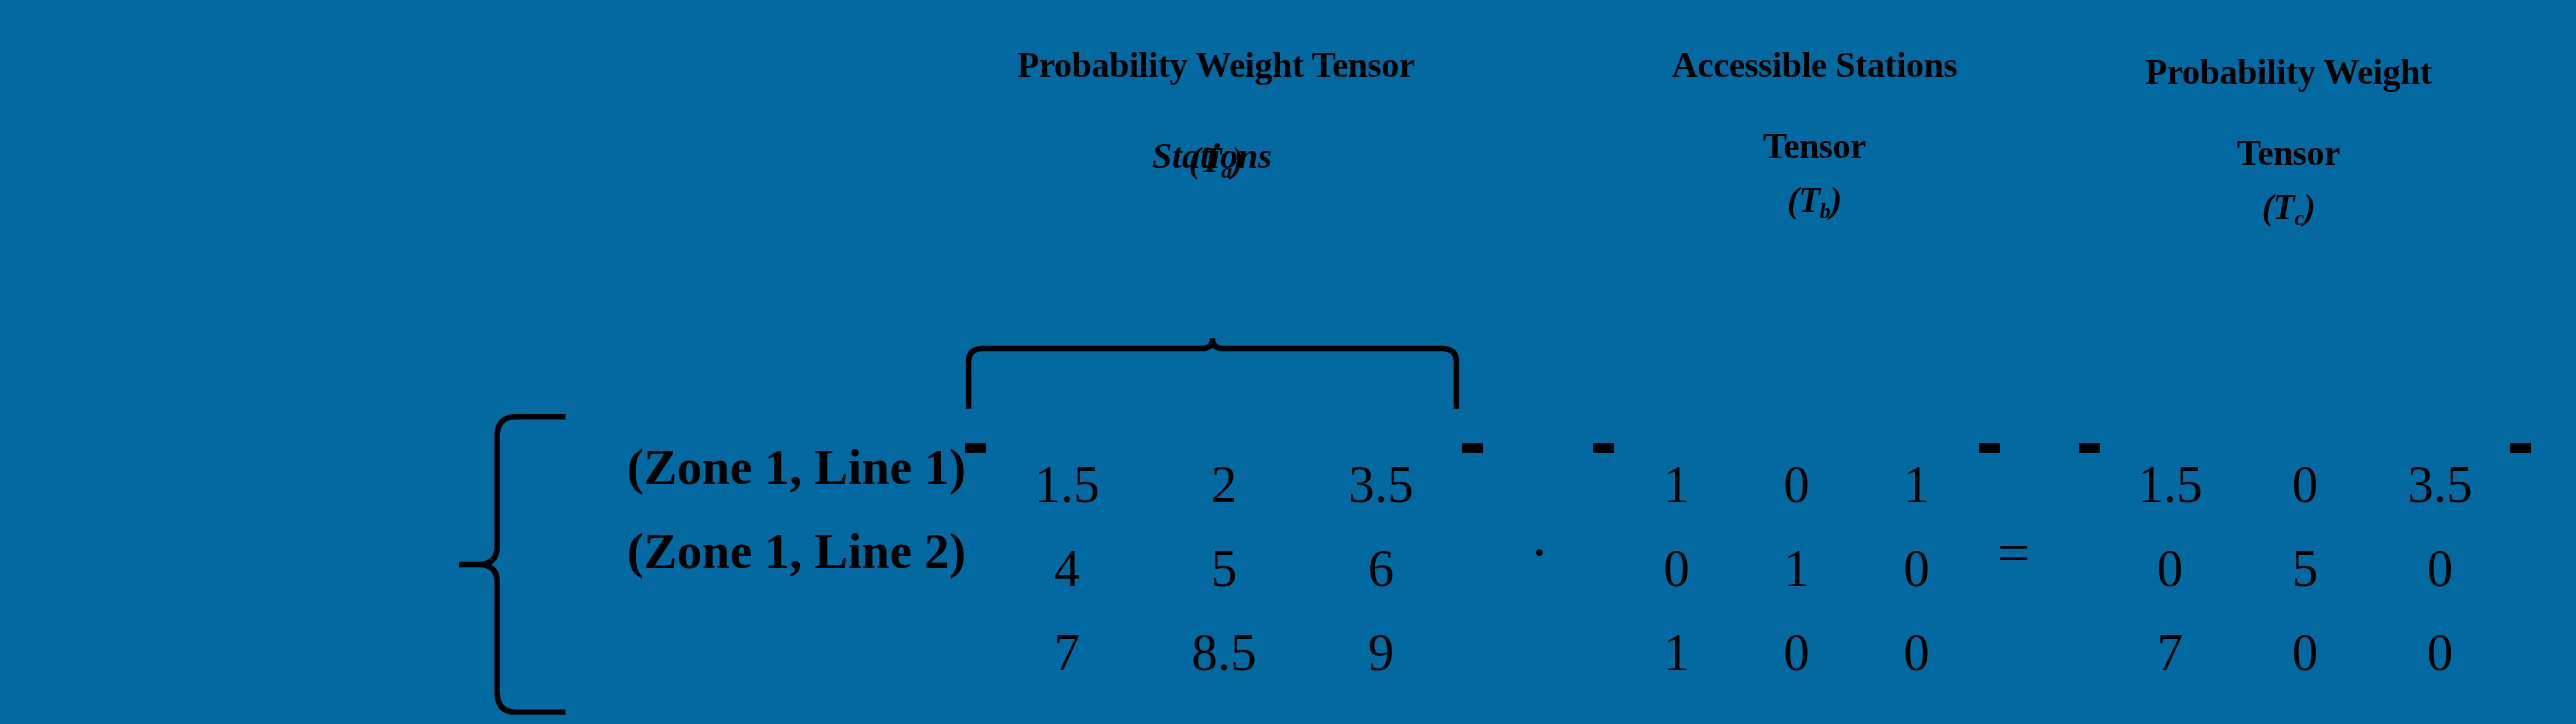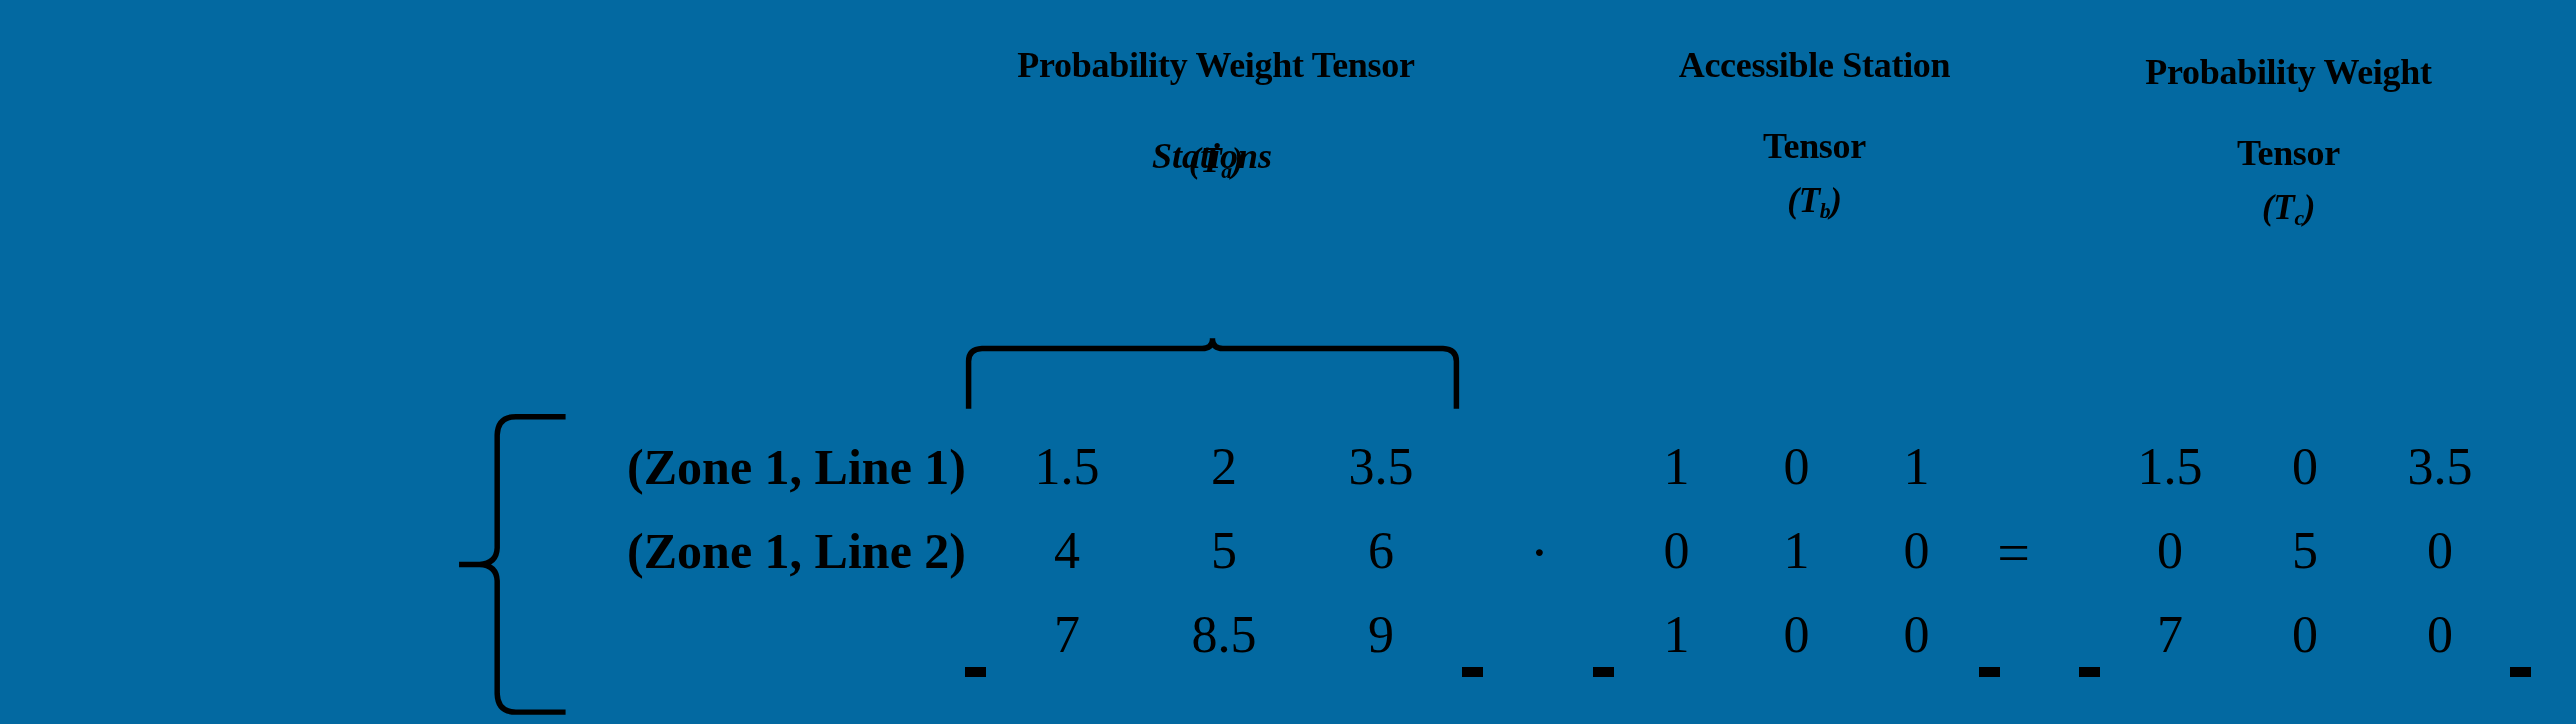"Accessible Station" span { text: Station -> Stations }
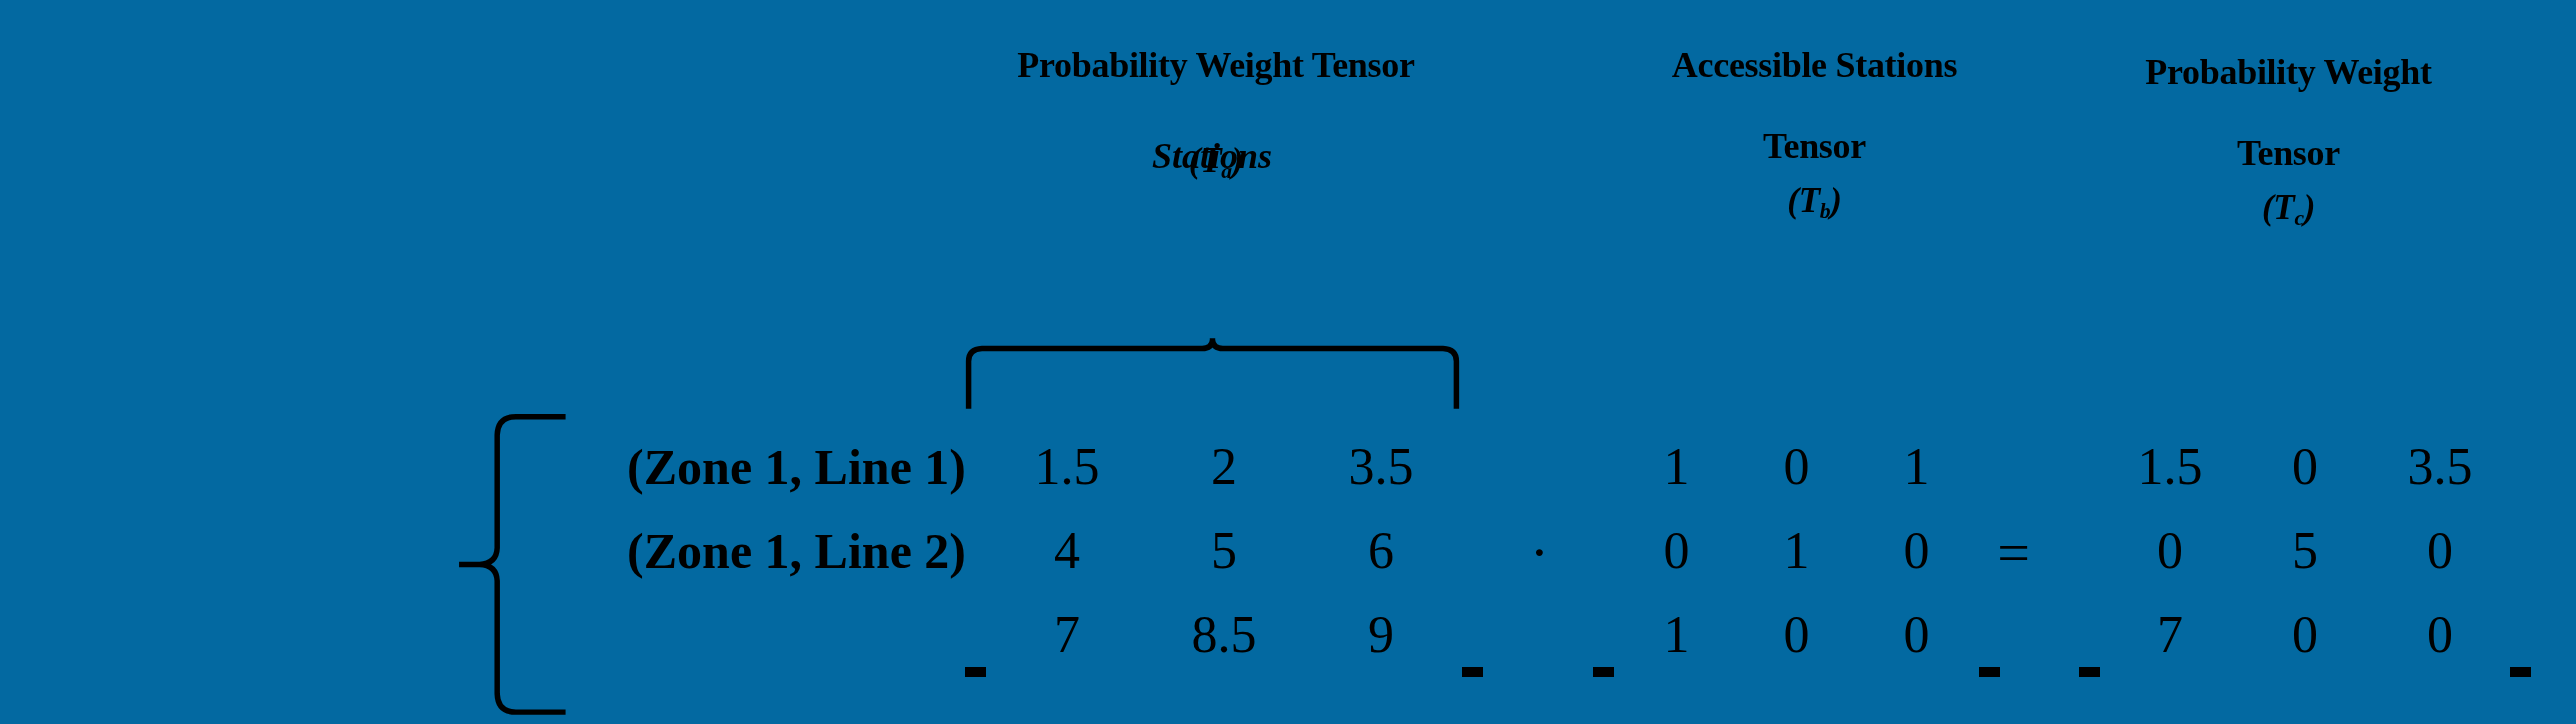"1.5" .matrix { align-items: flex-end -> flex-start; top: 425px -> 443px }
